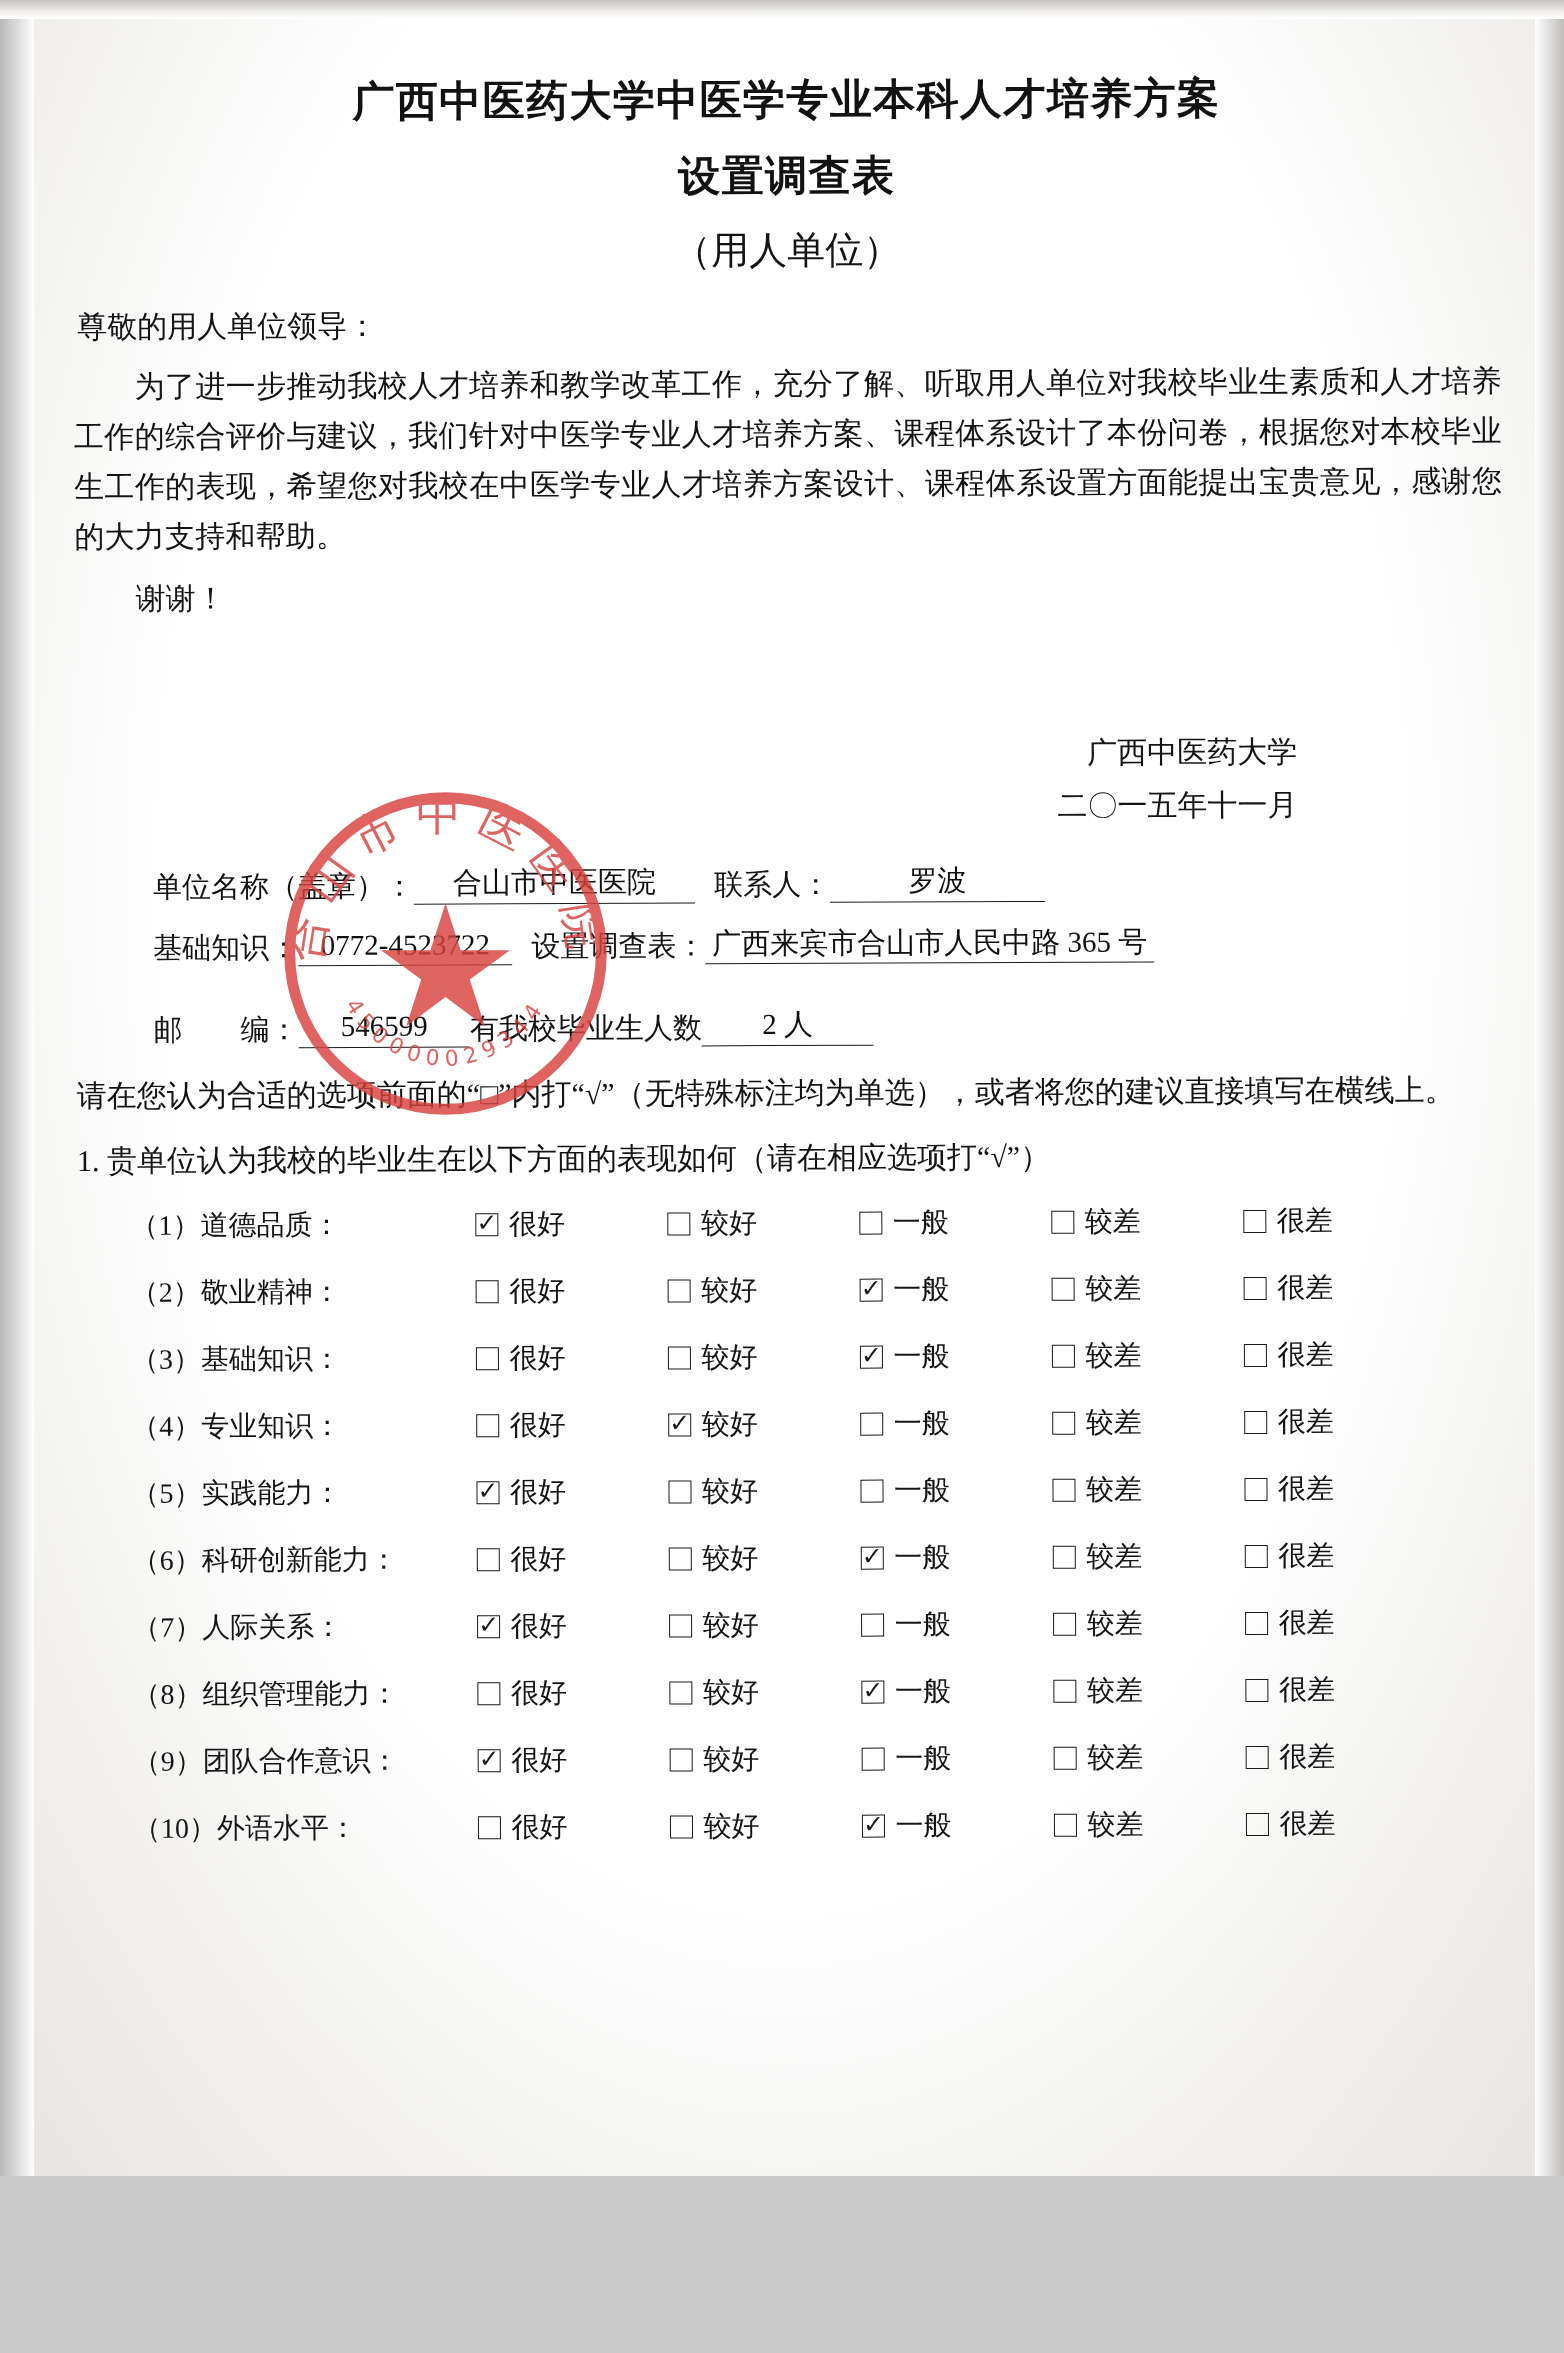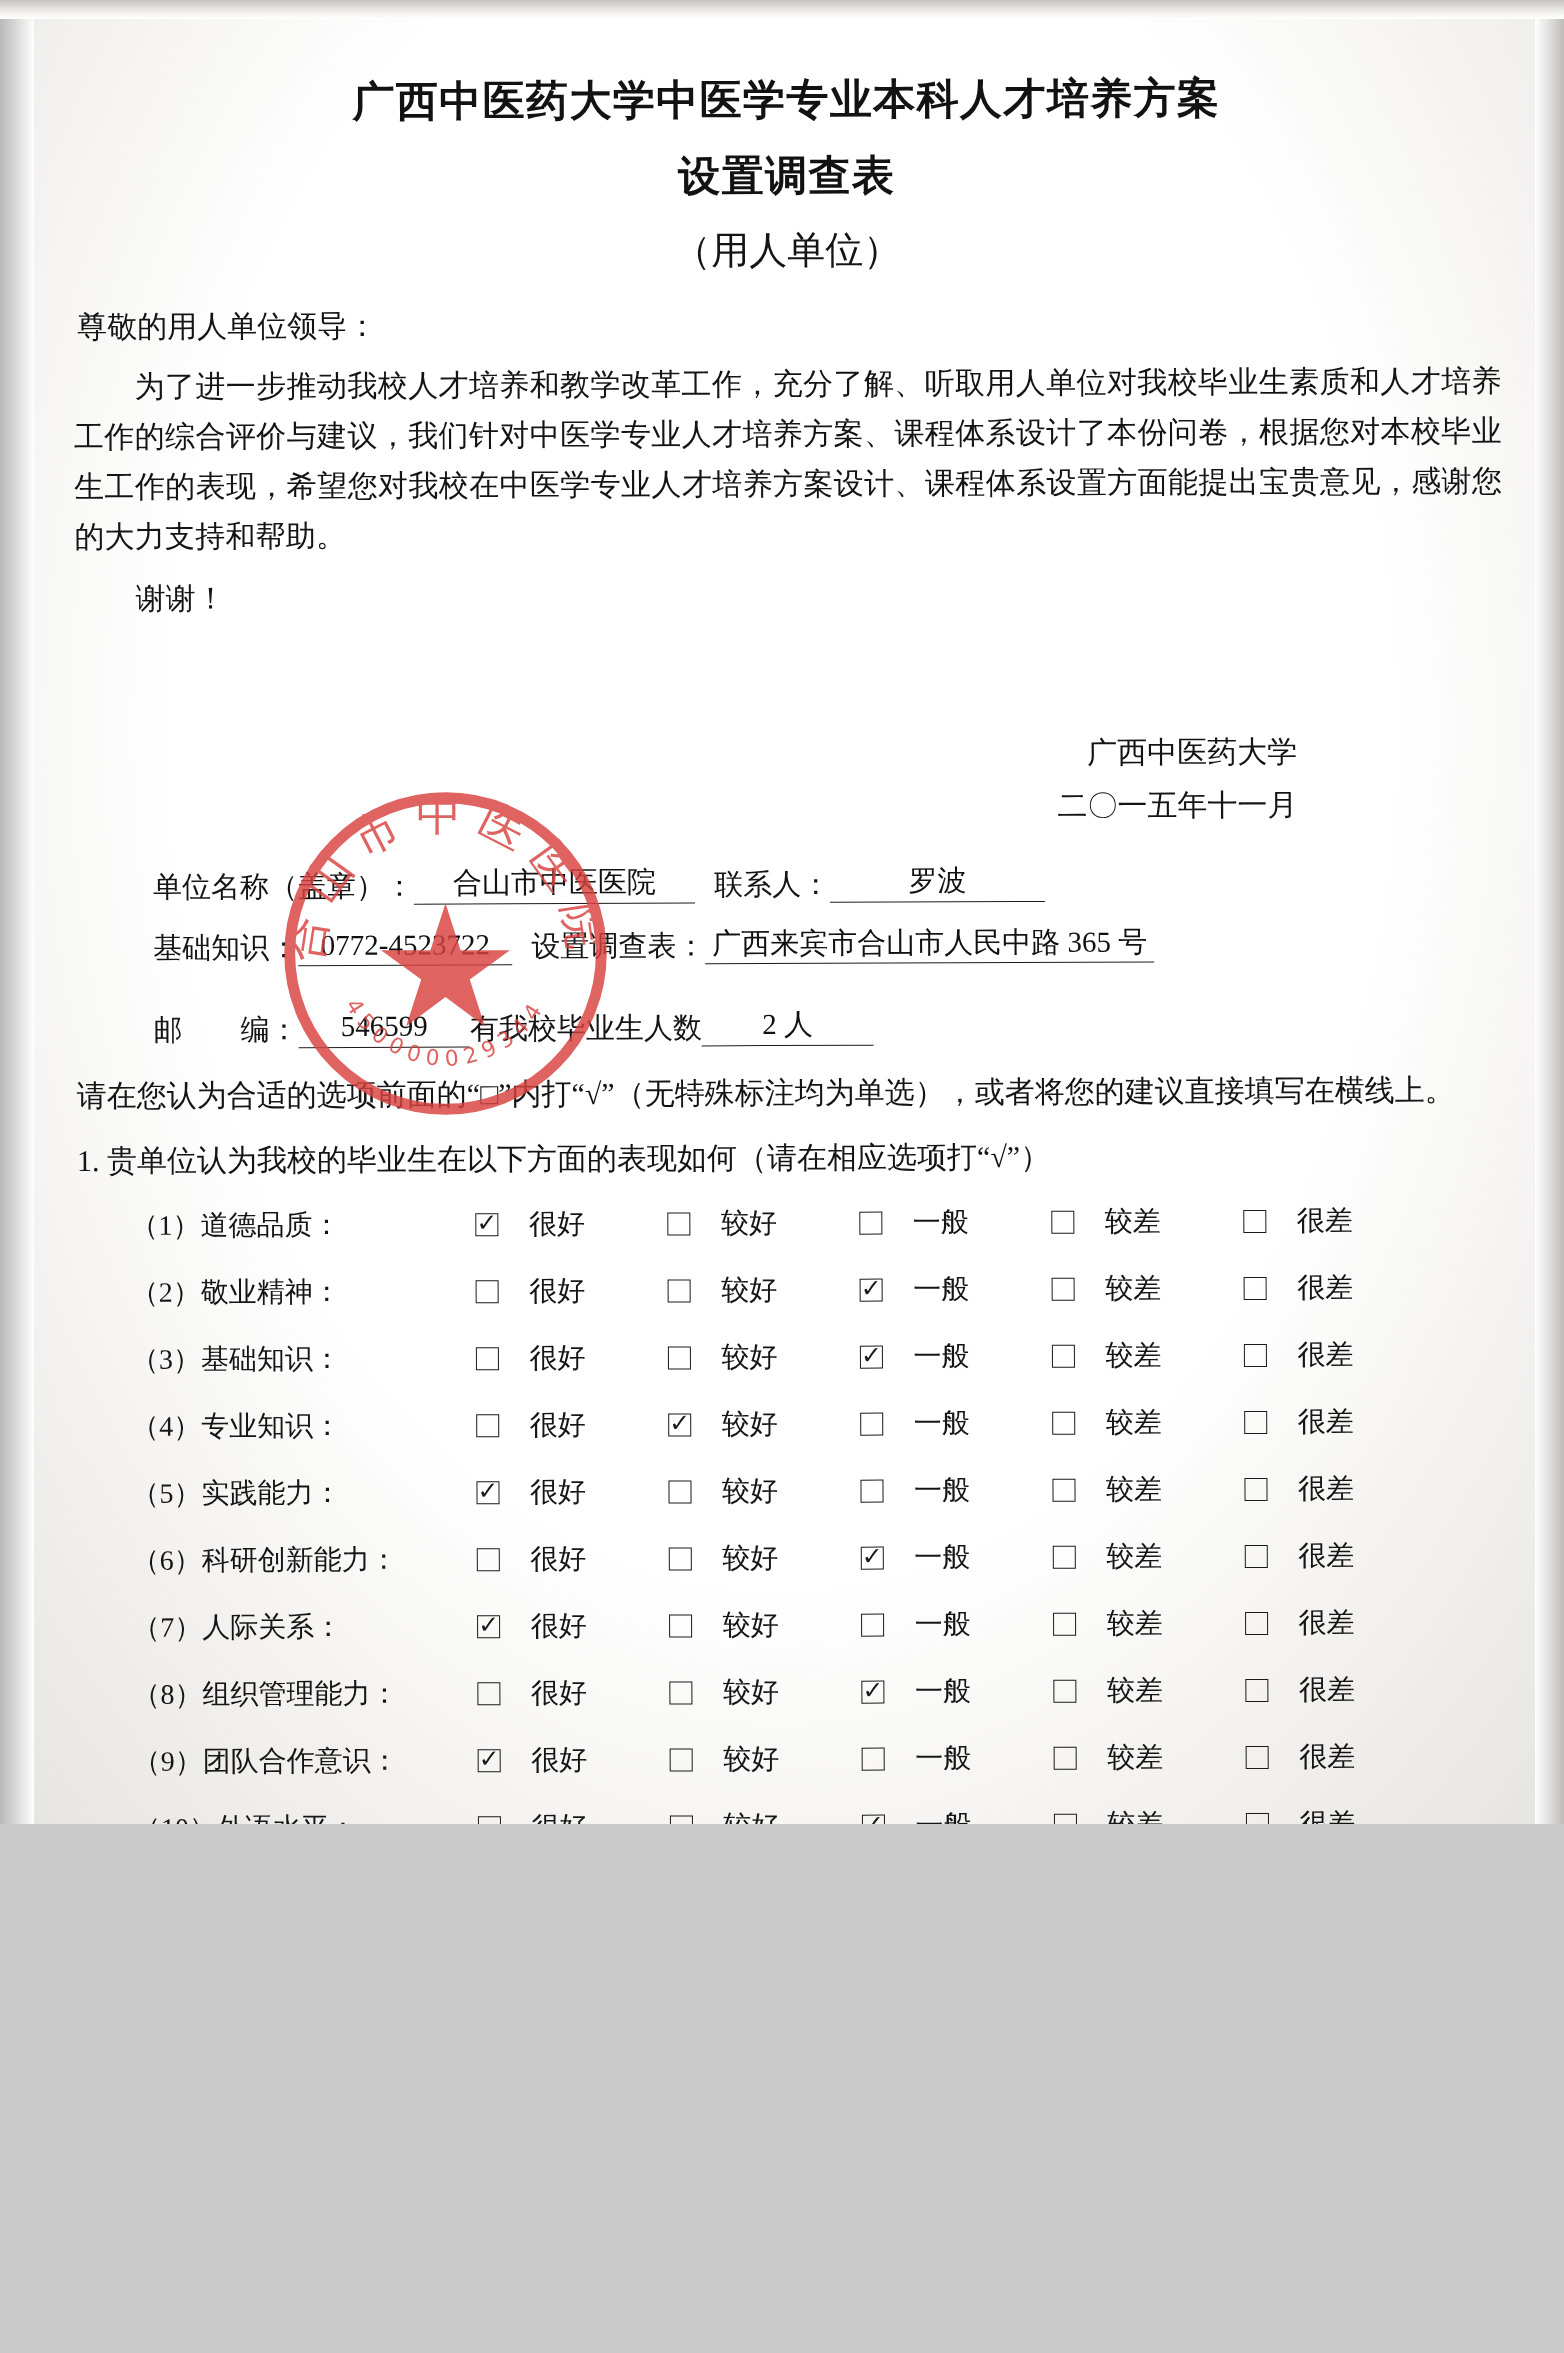"广西中医药大学中医学专业本科人才培养方案" .page { height: 1824px -> 2176px }
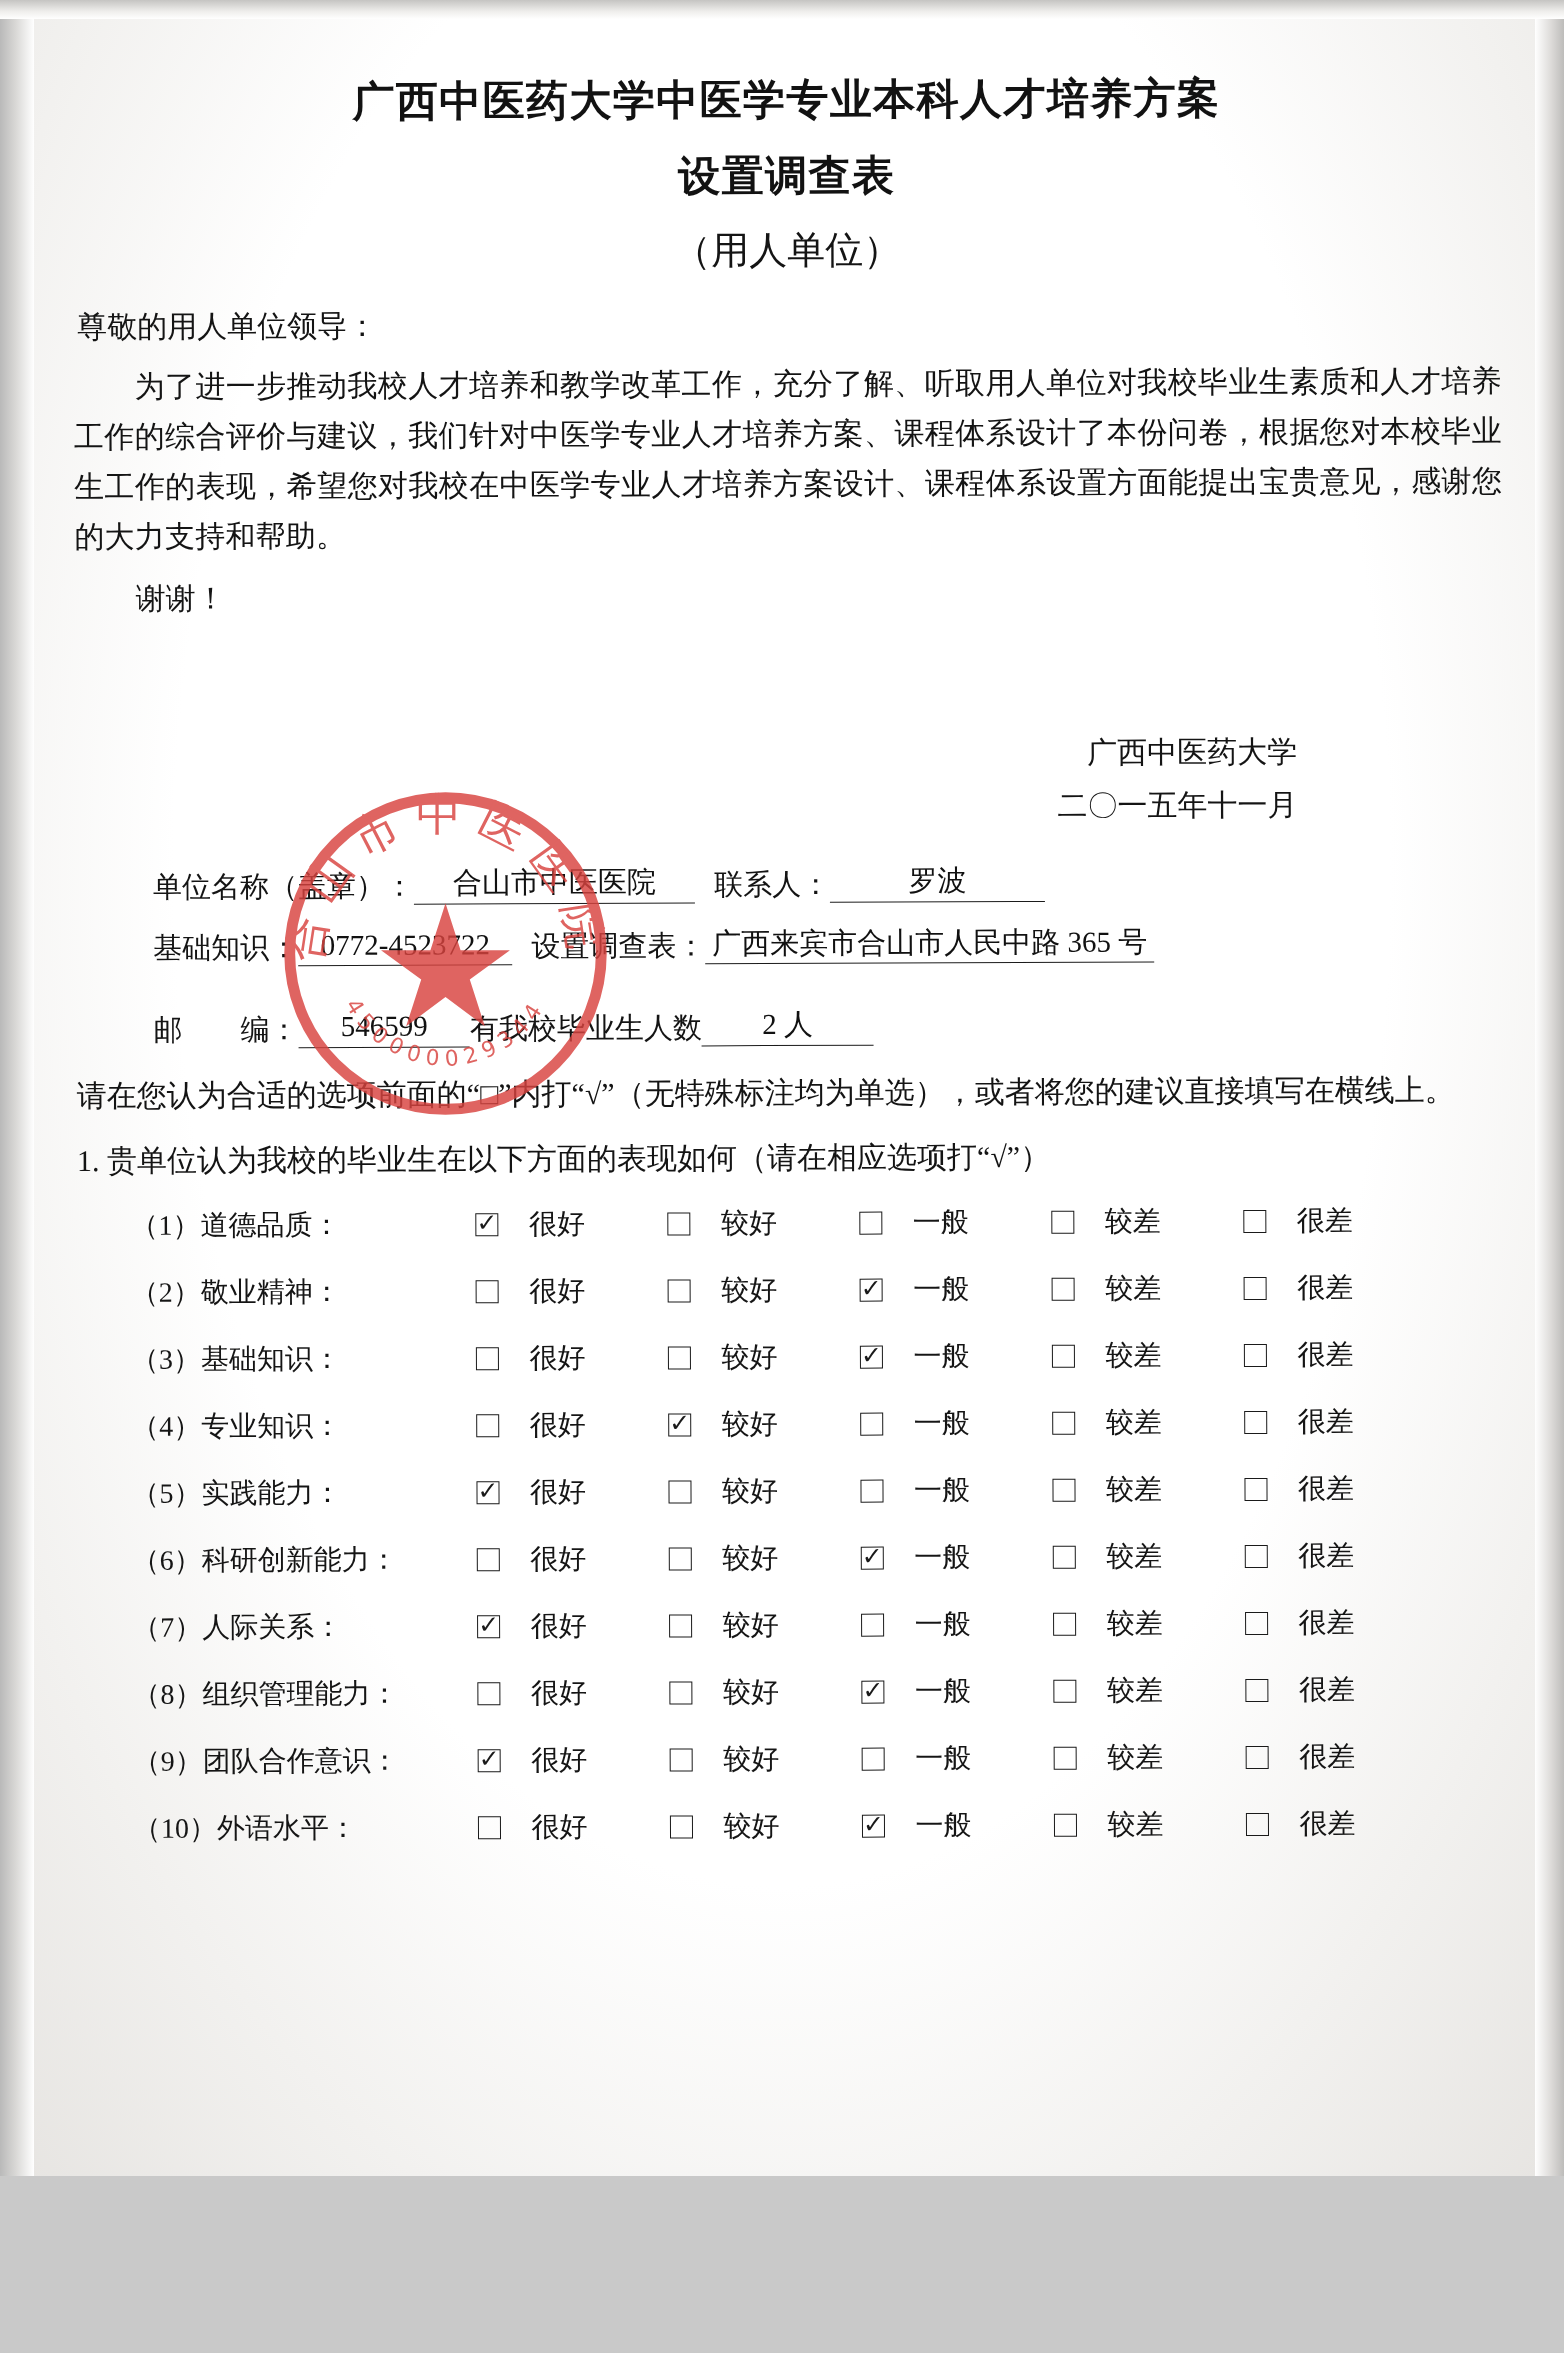"很好" .opt { gap: 20px -> none }
